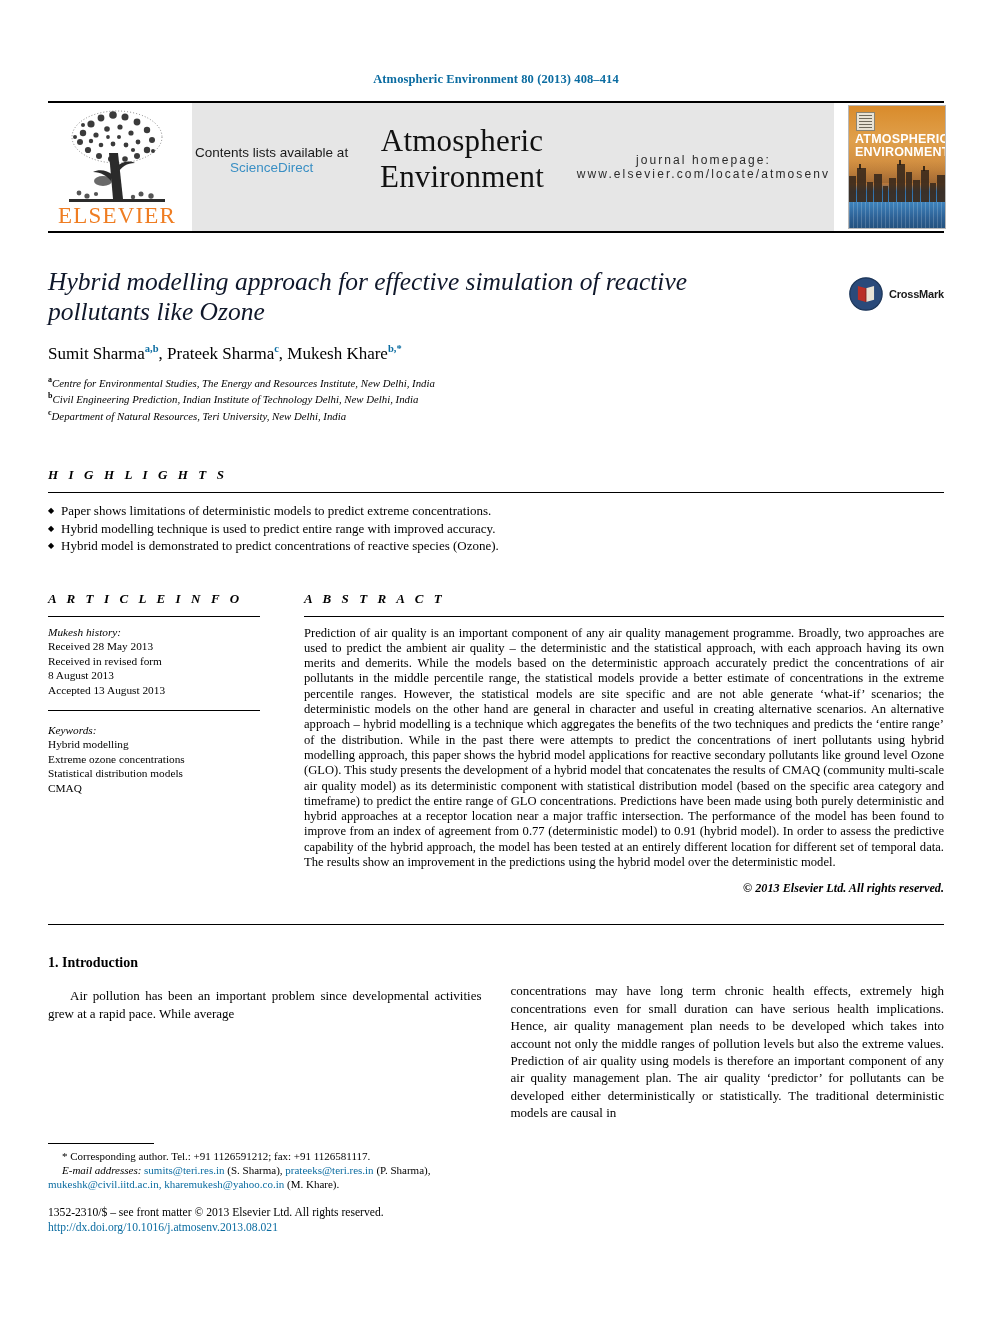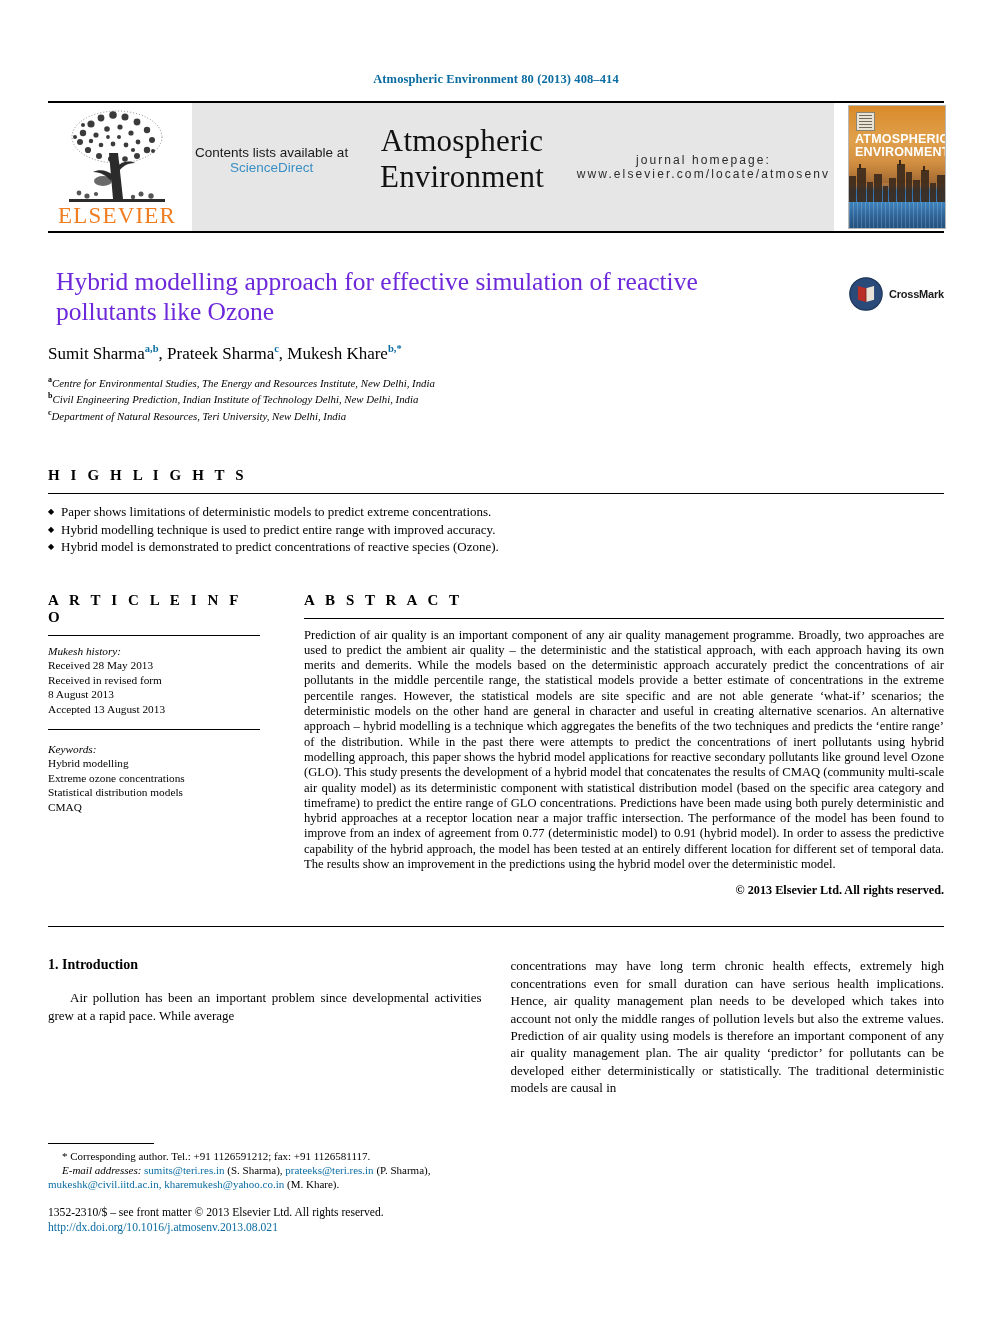"Hybrid modelling approach for effective" .paper-title { color: #6d28d9 -> #0f172a; font-style: none -> italic; margin: 8px -> 0 }
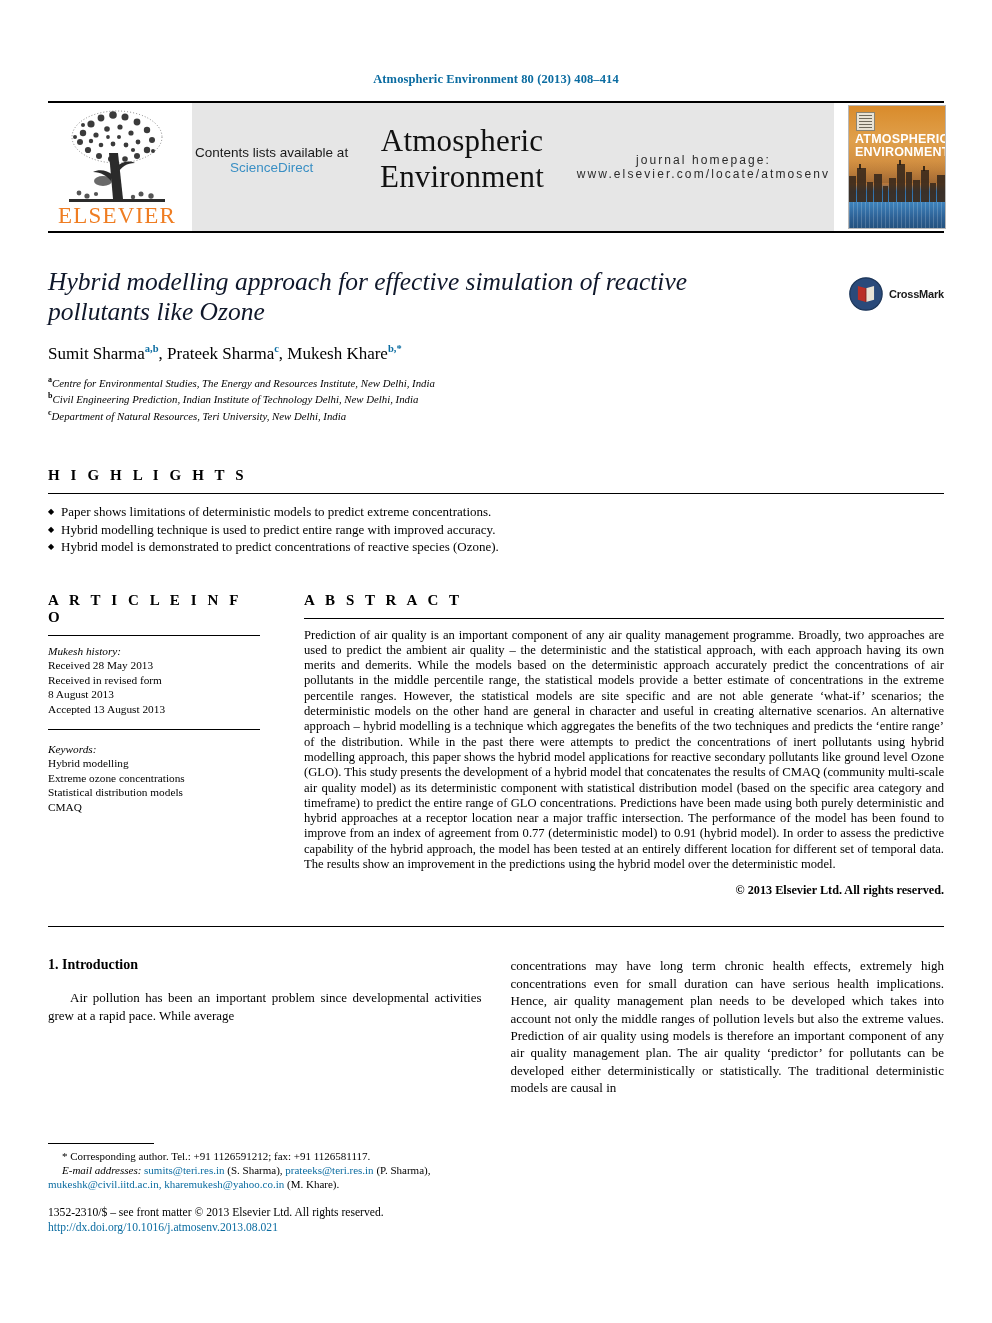"H I G H L" .sec-label { font-size: 15px -> 13px; font-style: none -> italic }
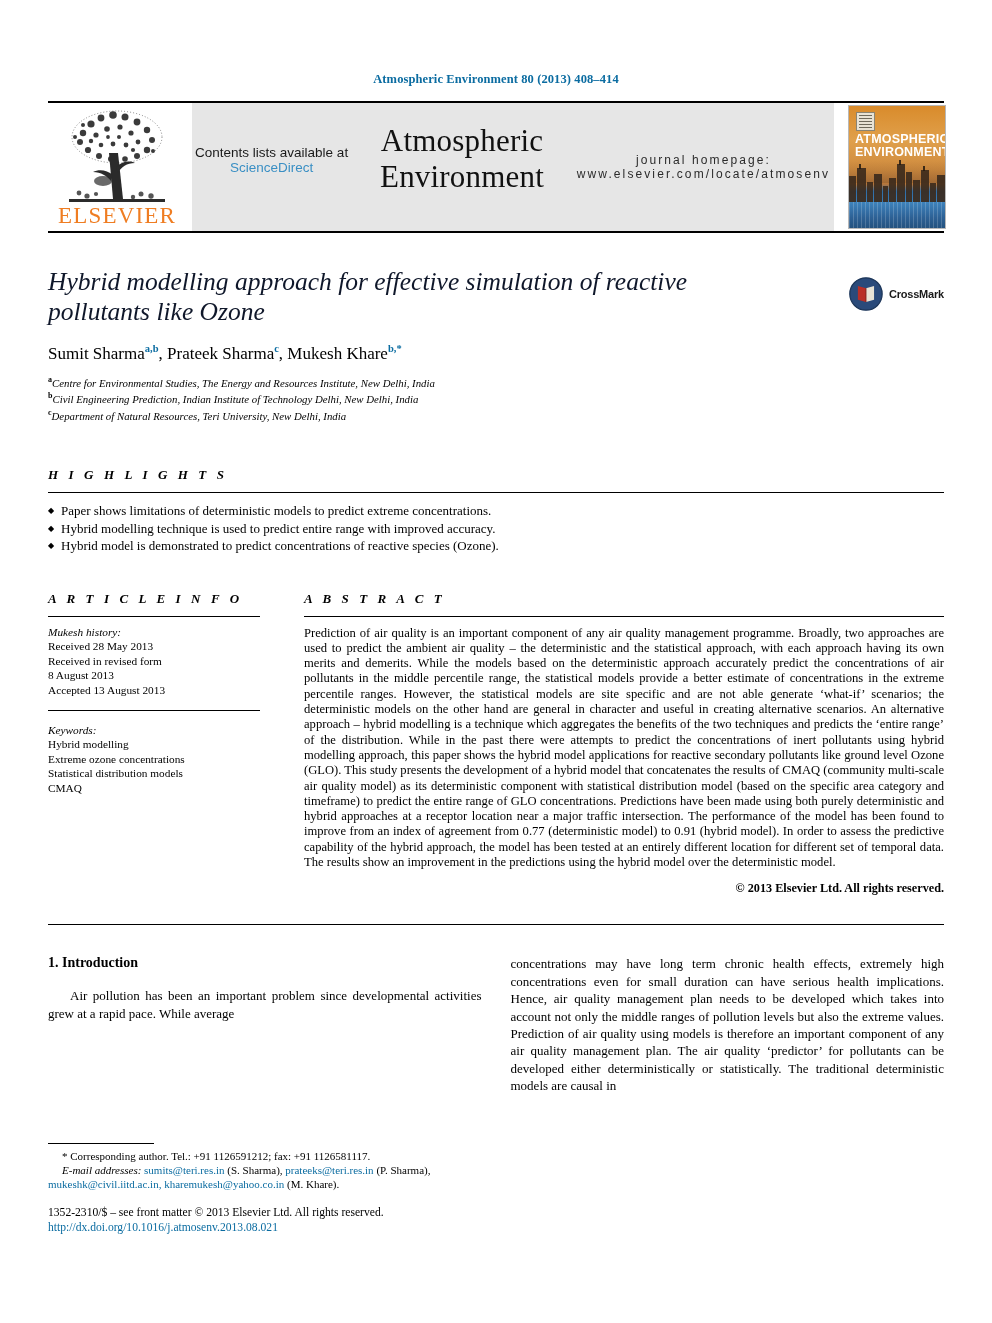"© 2013 Elsevier Ltd. All" .copyright { font-style: none -> italic }
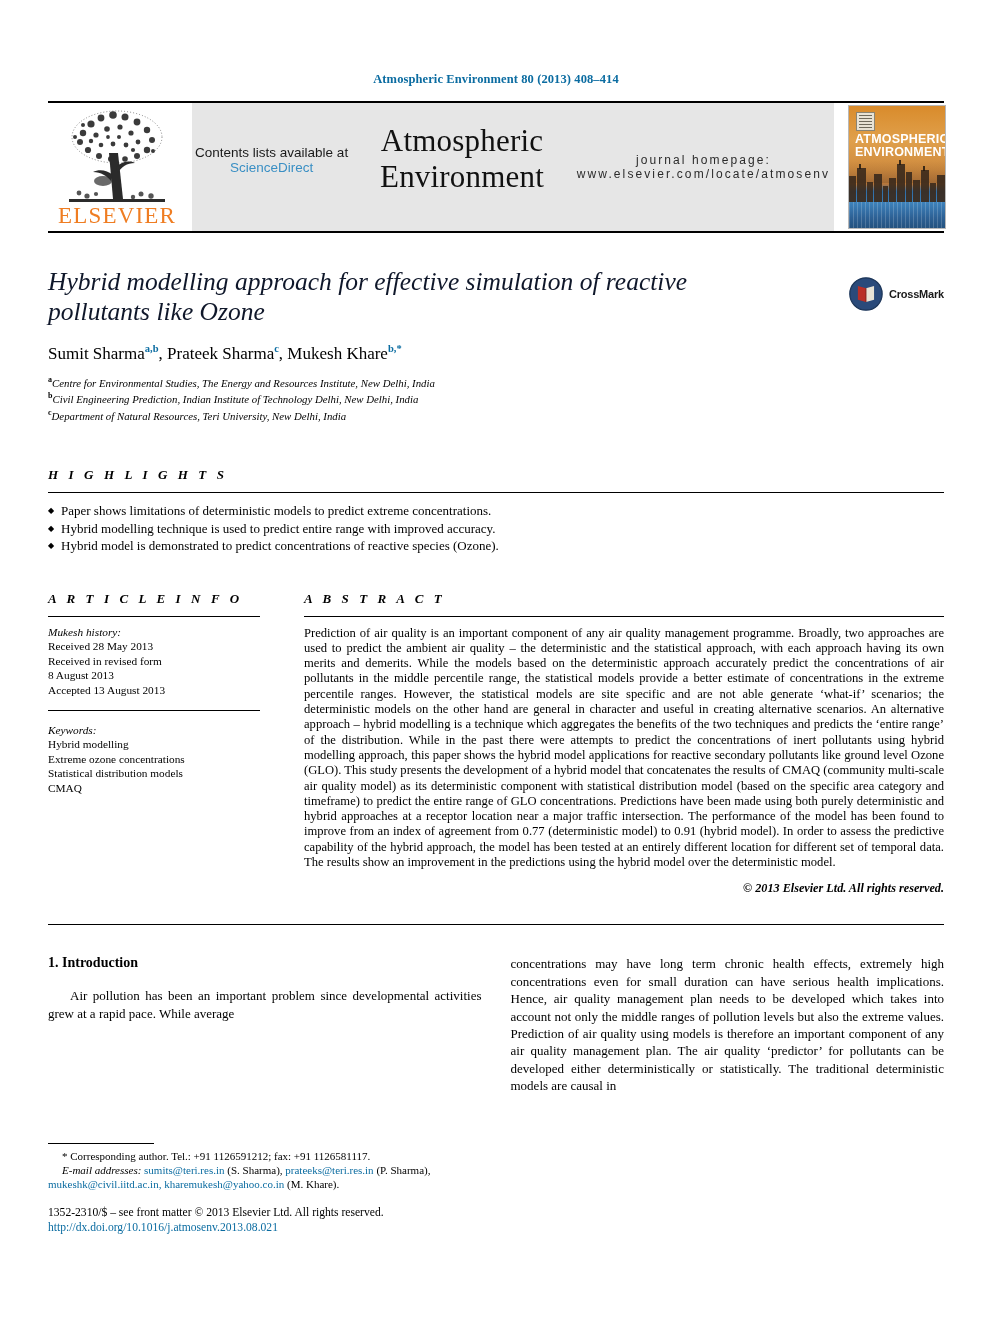"concentrations may have long term" .body-par.noindent { margin-top: none -> 27px }
